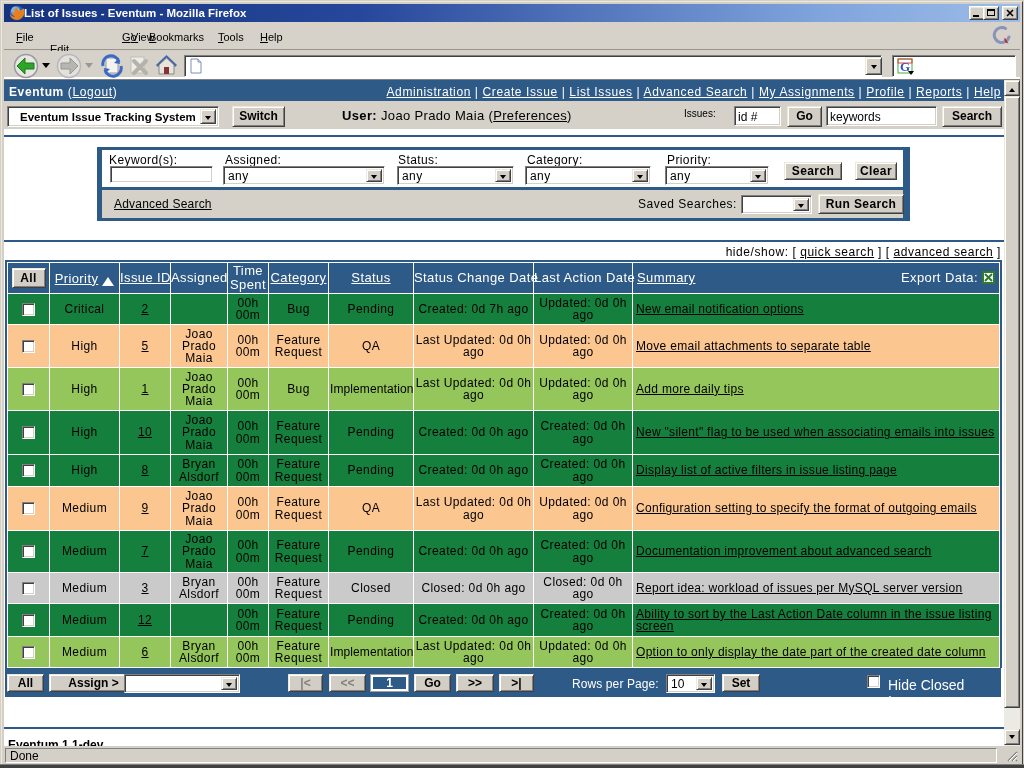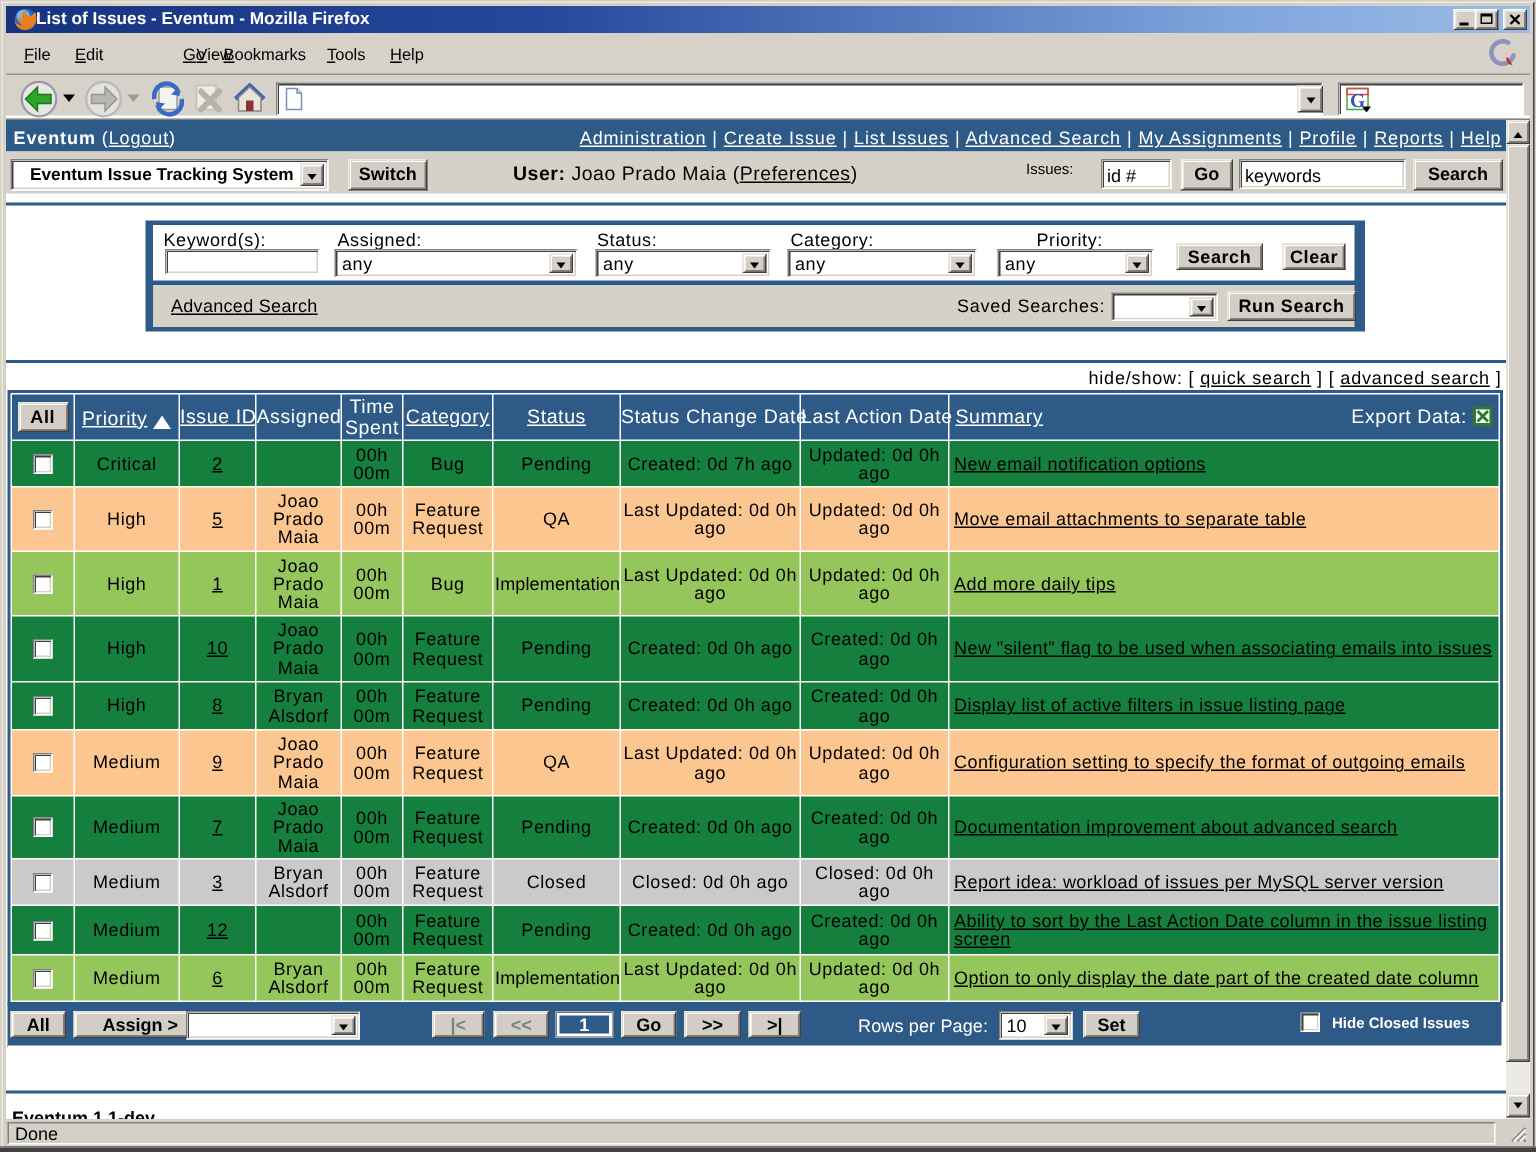"Edit" span.menu { margin-top: none -> 12px }
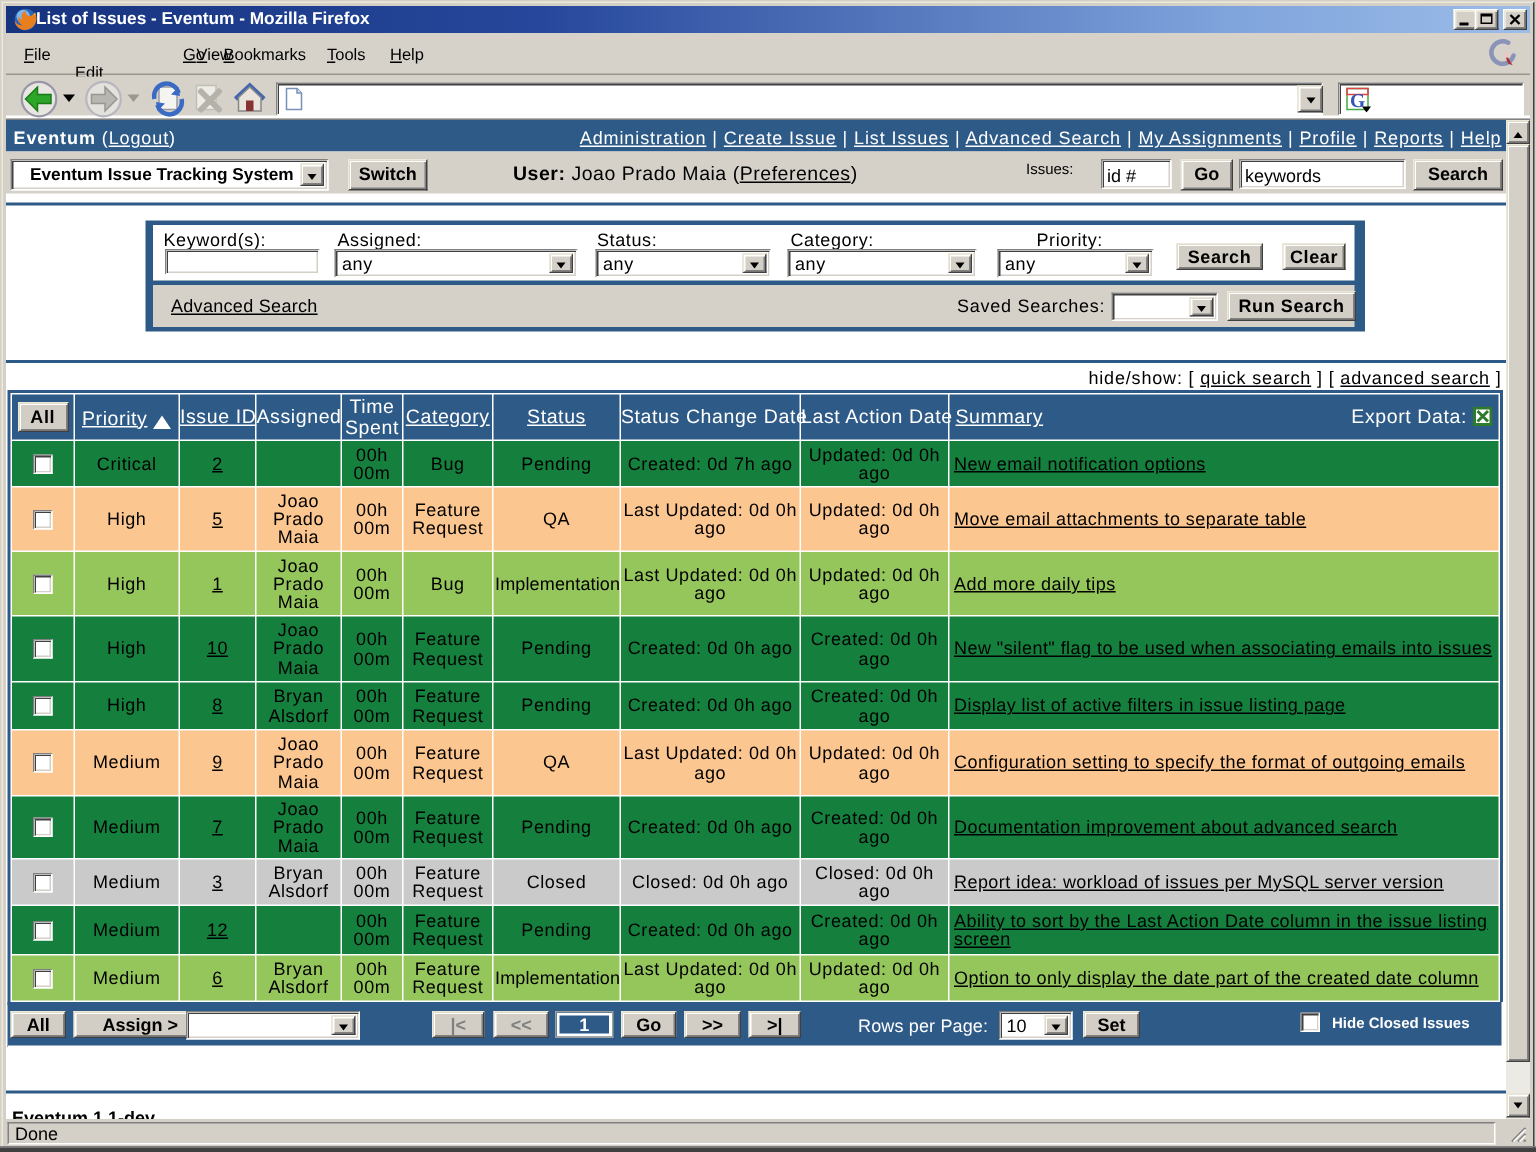"Priority:" span.abs { margin-left: 24px -> none }
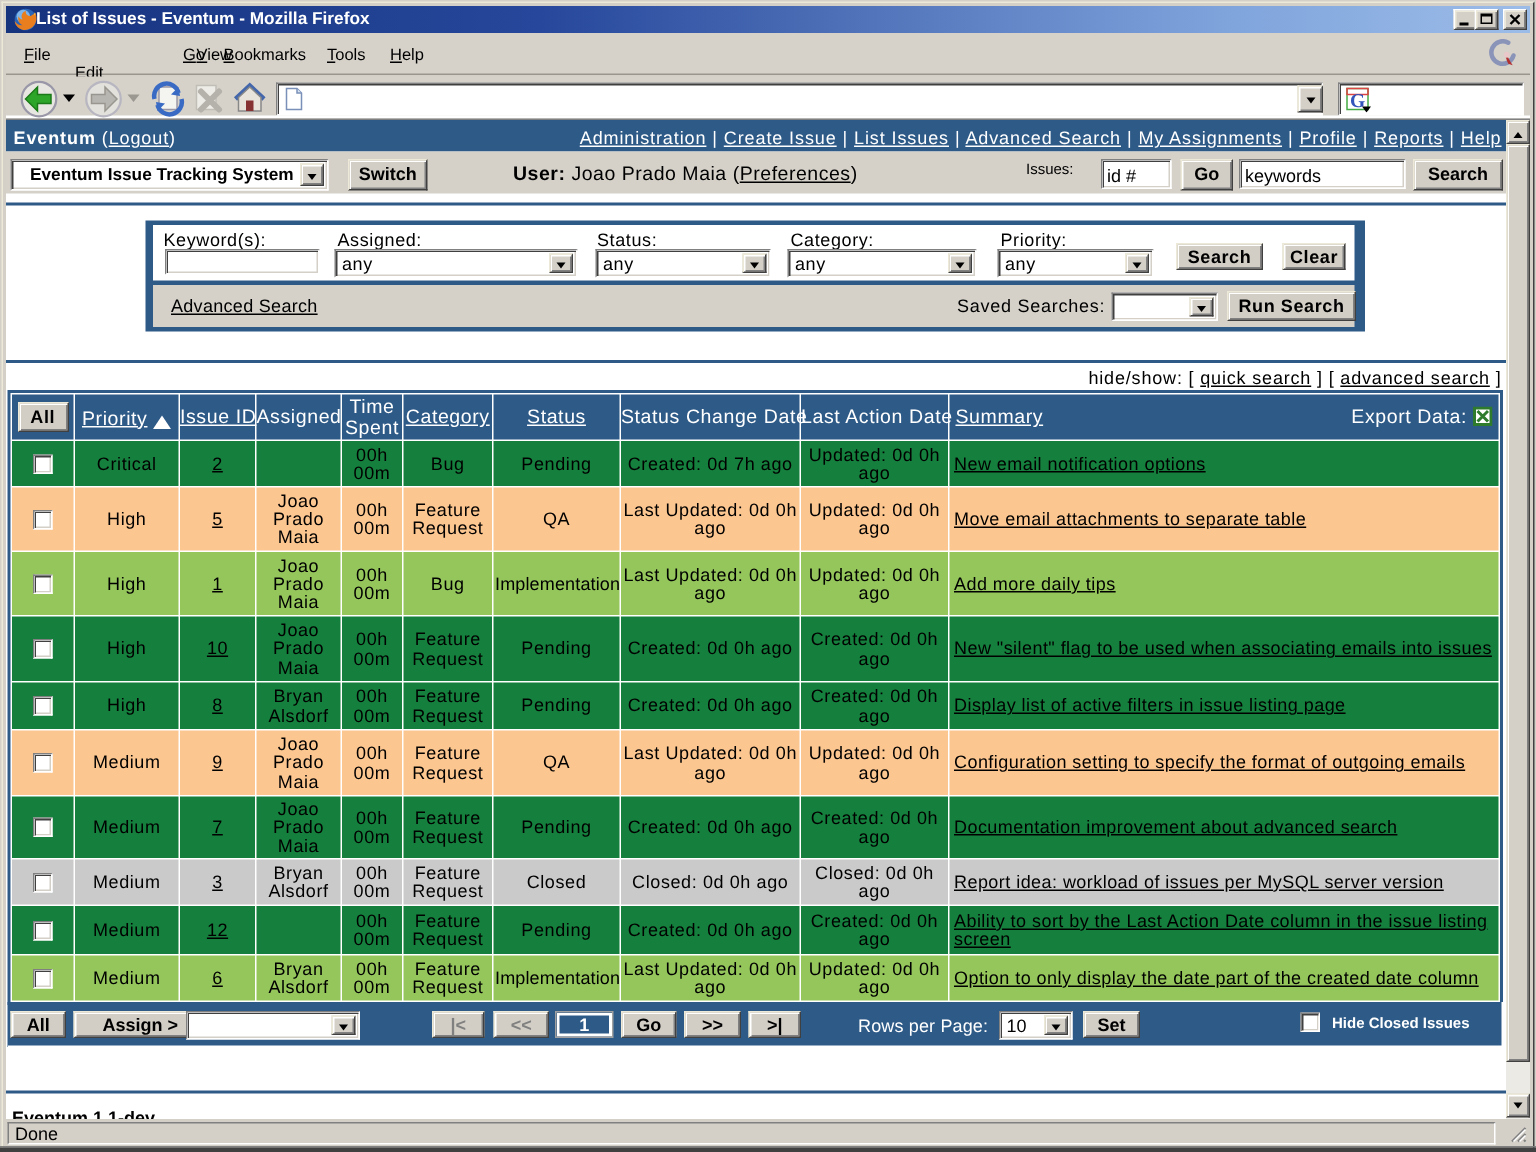"Hide Closed Issues" span.txt { font-size: 10px -> 14px; font-weight: bold -> none }
